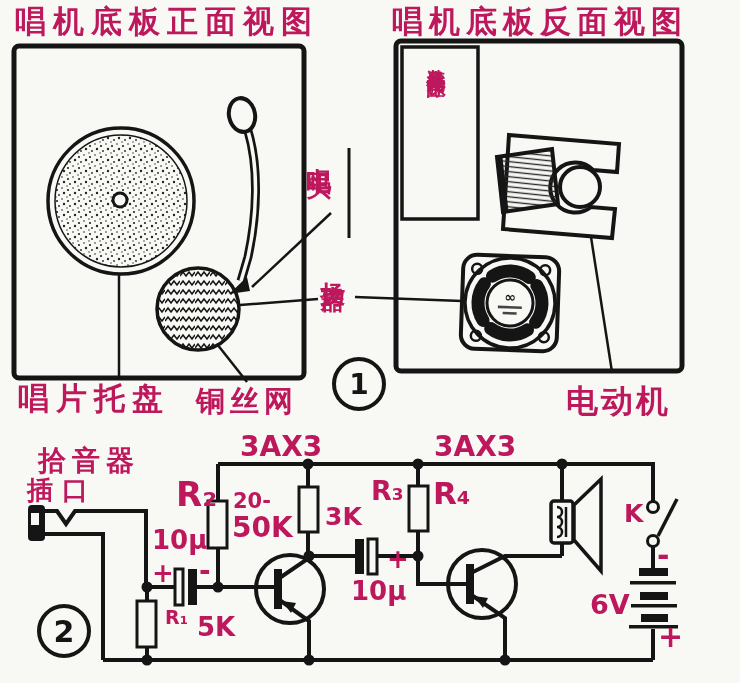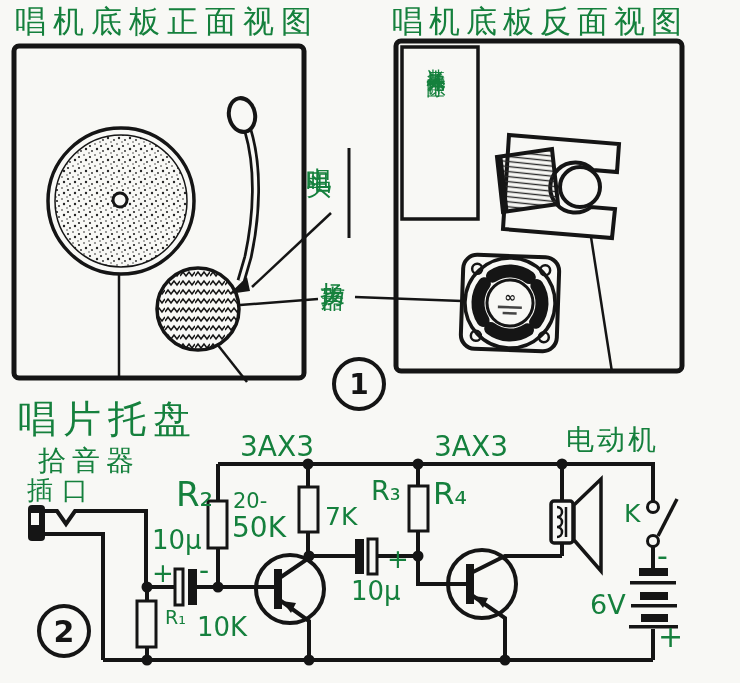"唱机底板正面视图" .lbl { color: #15803d -> #be185d; font-weight: normal -> bold }
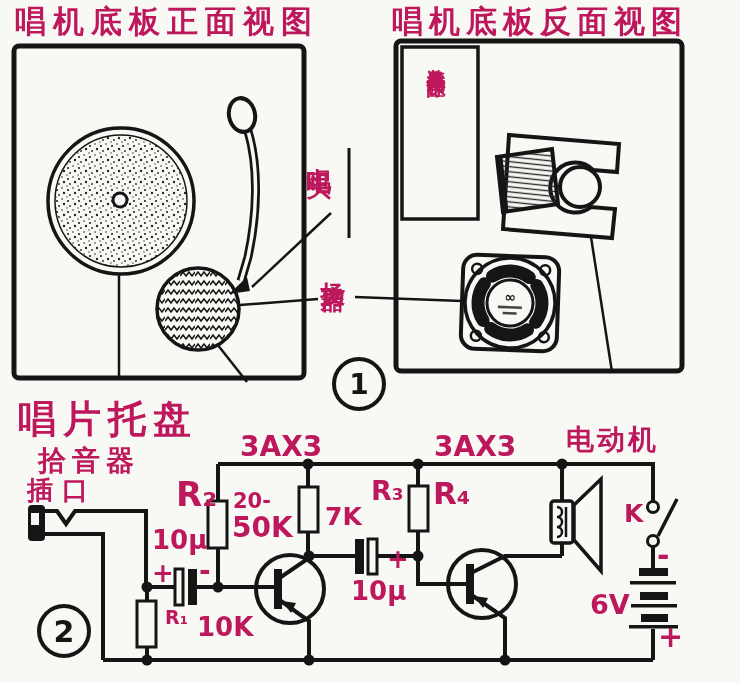"唱片托盘" div.lbl { font-size: 38px -> 31px; top: 400px -> 382px }
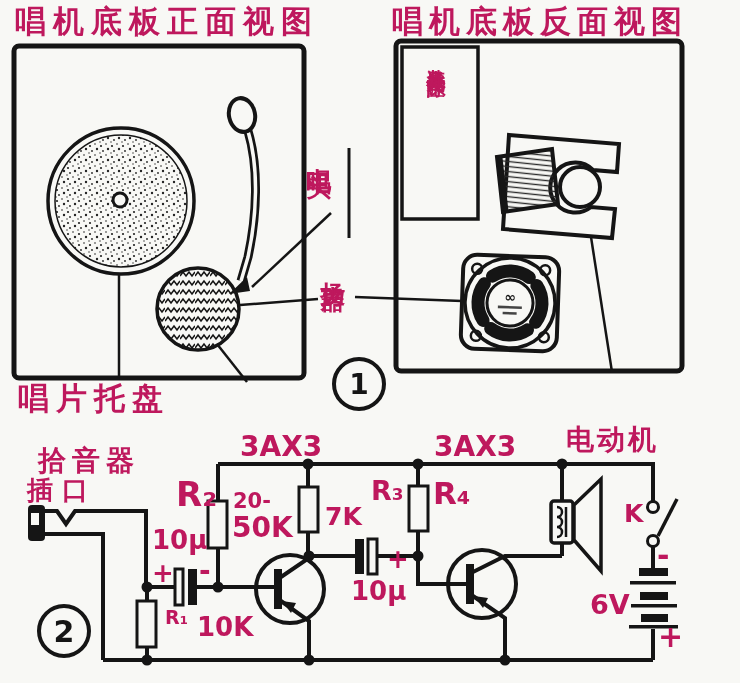"铜丝网" div.lbl { html: none -> <div>铜丝网</div> }
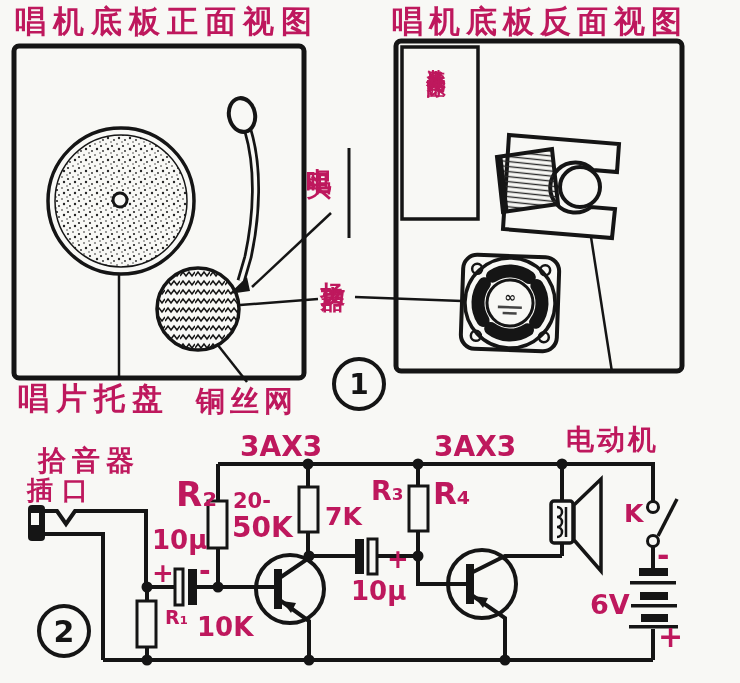"电动机" div.lbl { font-size: 28px -> 32px; margin-top: 40px -> none }
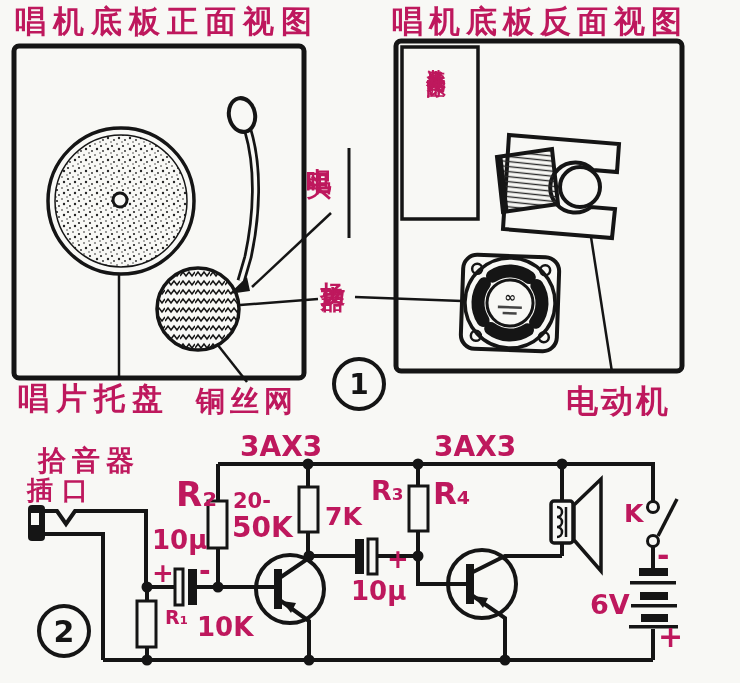"7K" div.lbl { text: 7K -> 3K }
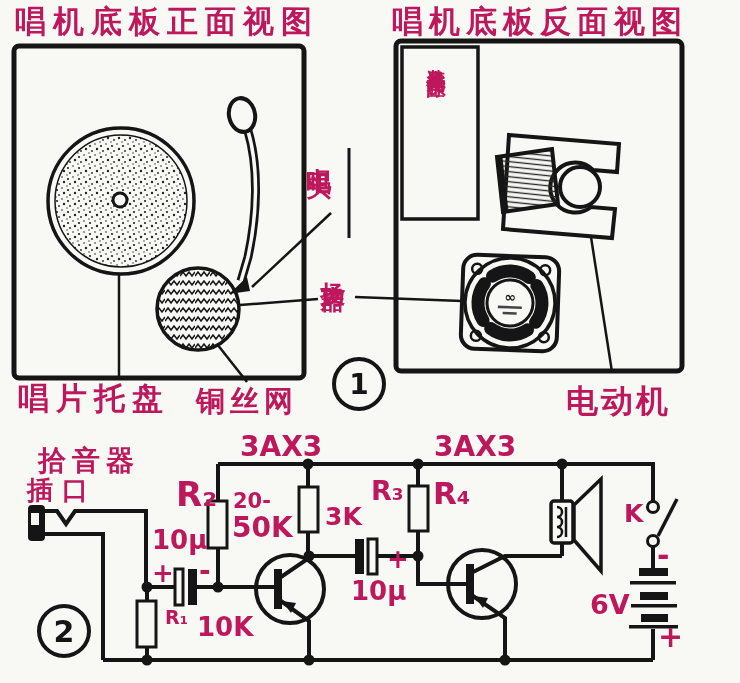"10K" div.lbl { text: 10K -> 5K }
